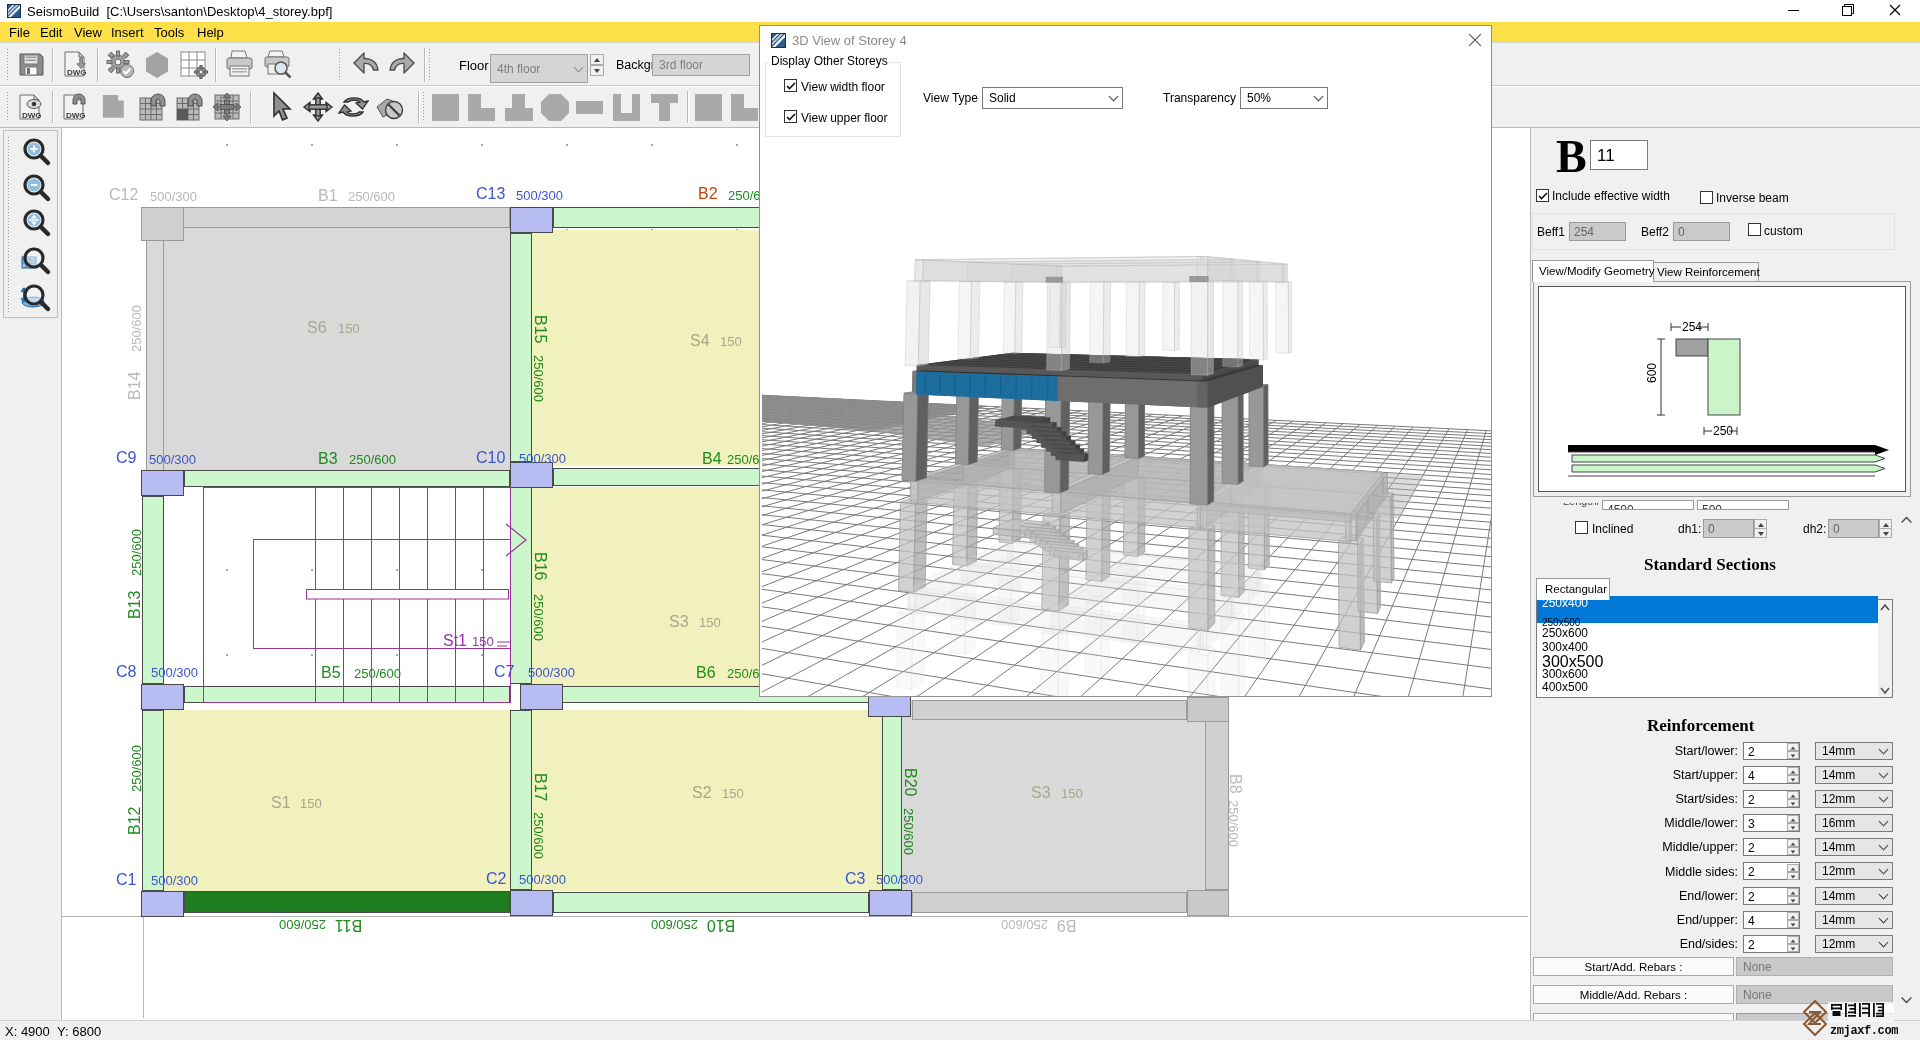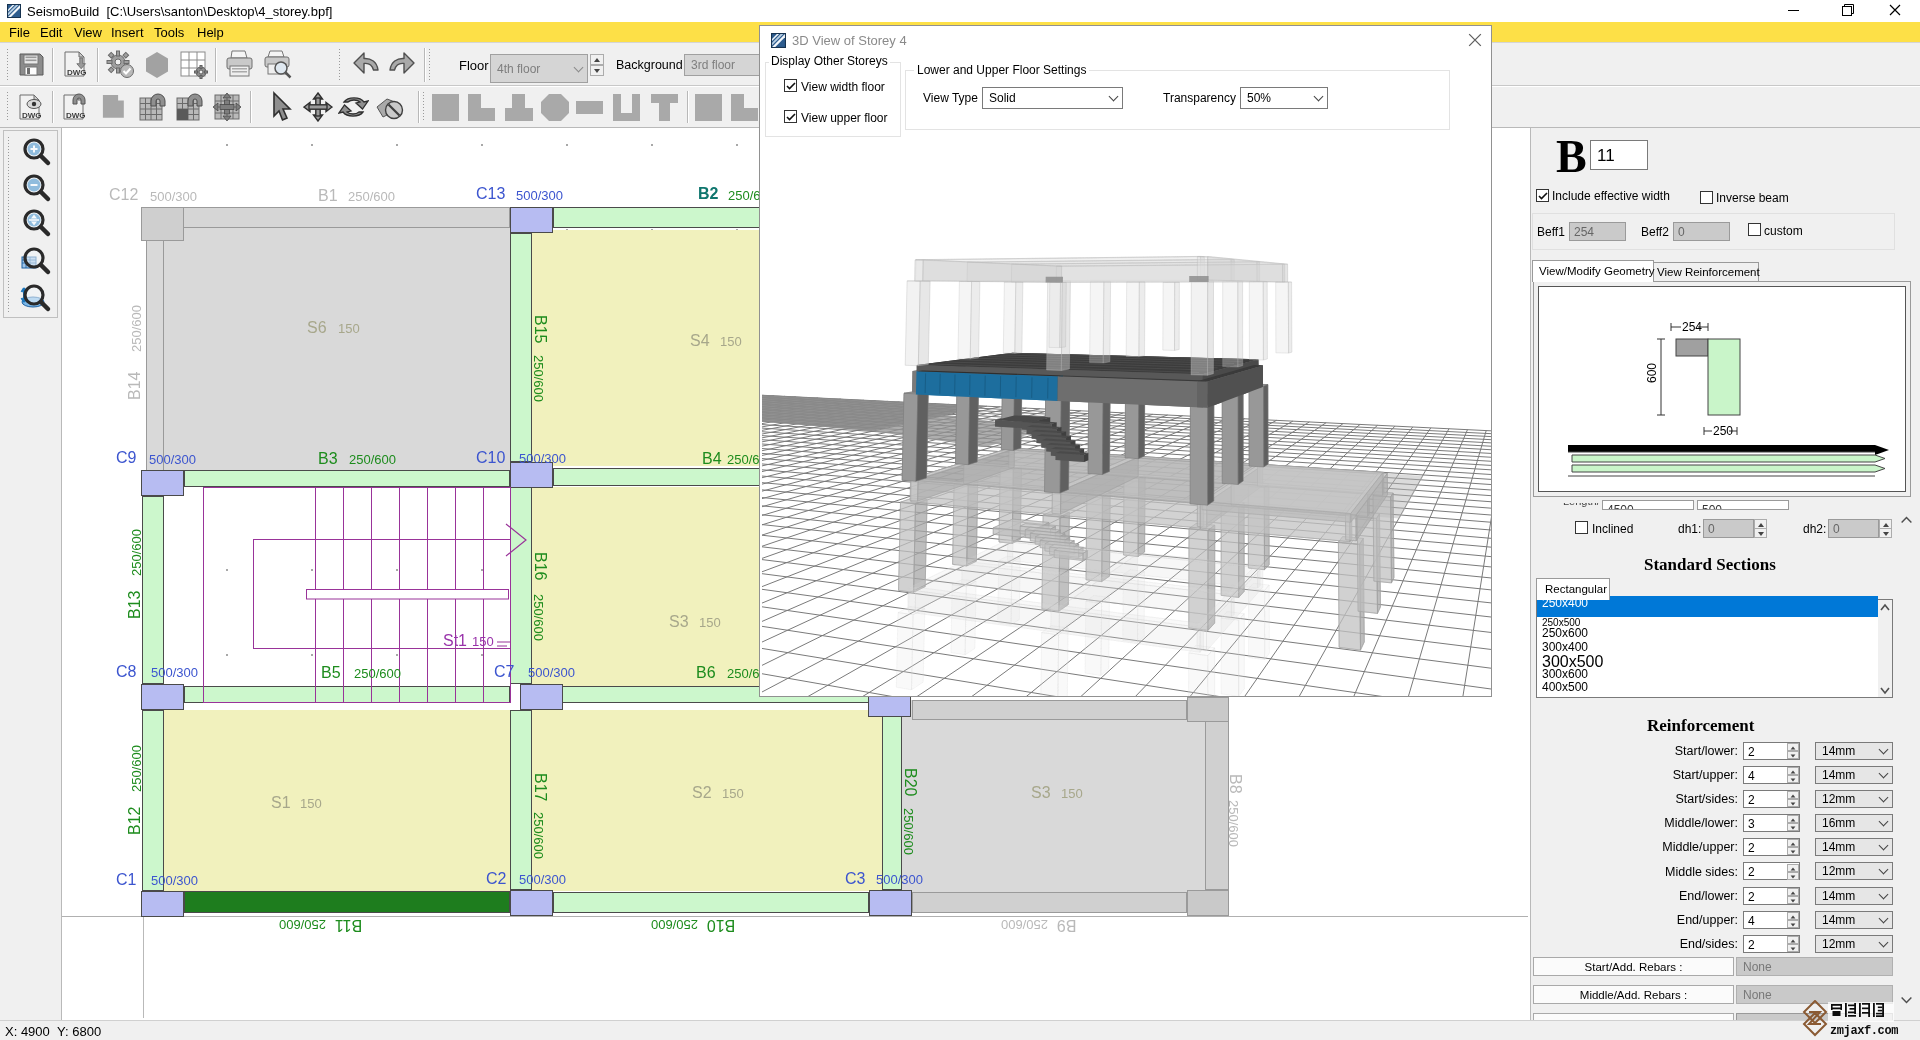"3rd floor" div.ab { left: 684px -> 652px }
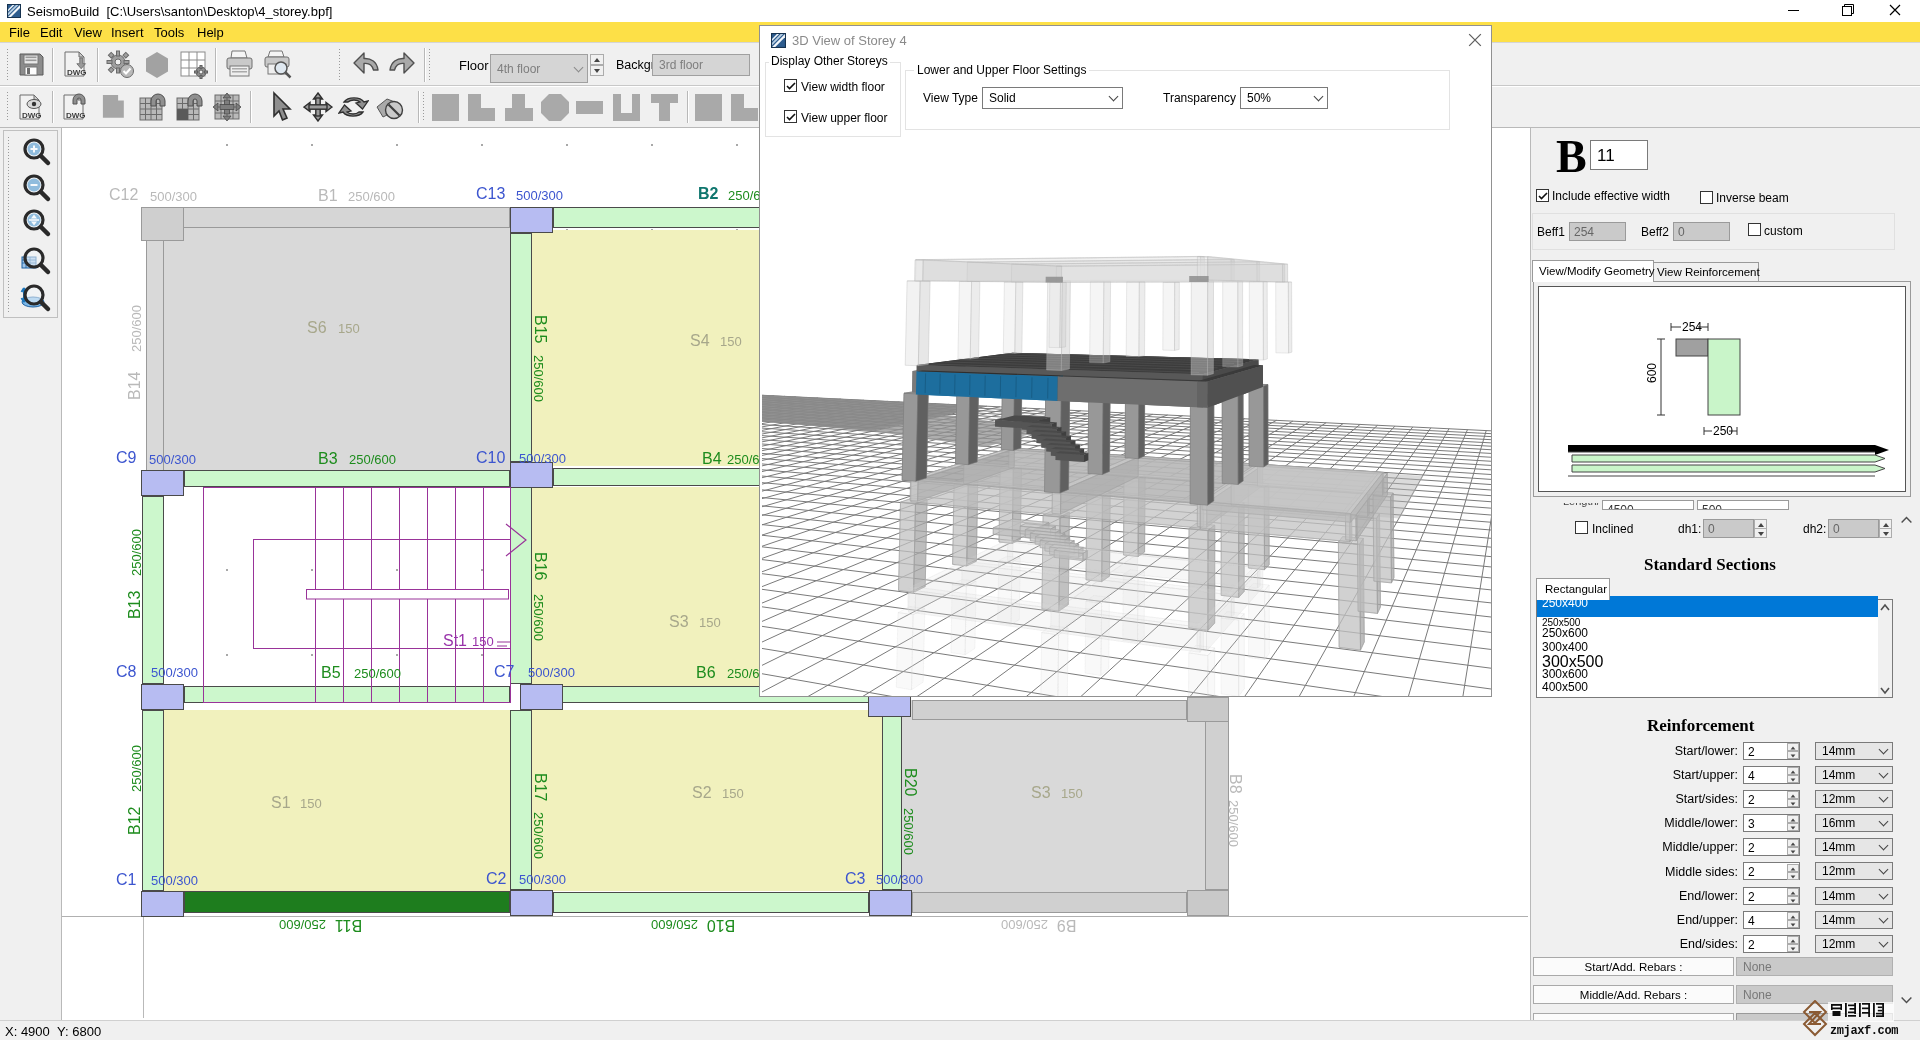"Lower and Upper Floor Settings" div.gb { html: <div> <span>Lower and Upper Floor Settings</span> </div> -> none }
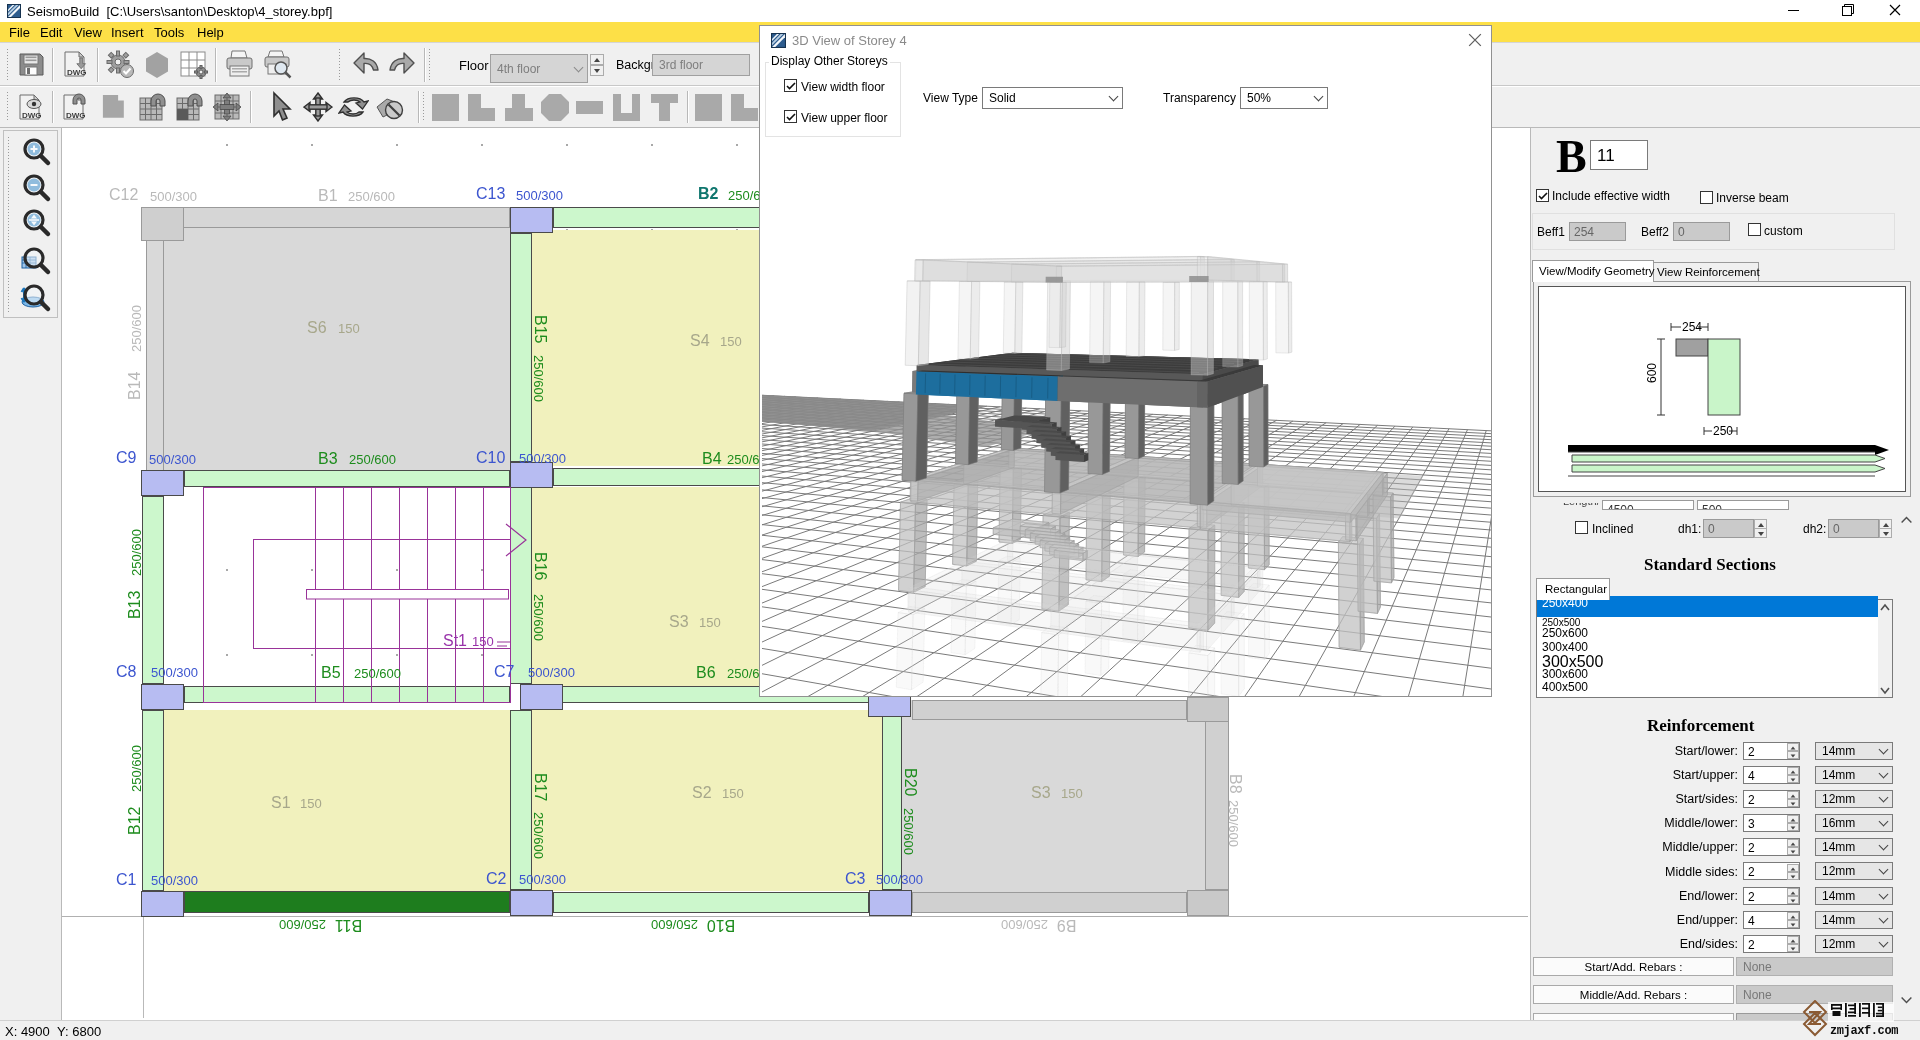"B2" span.lbl { color: #0f766e -> #c2410c; font-weight: bold -> normal }
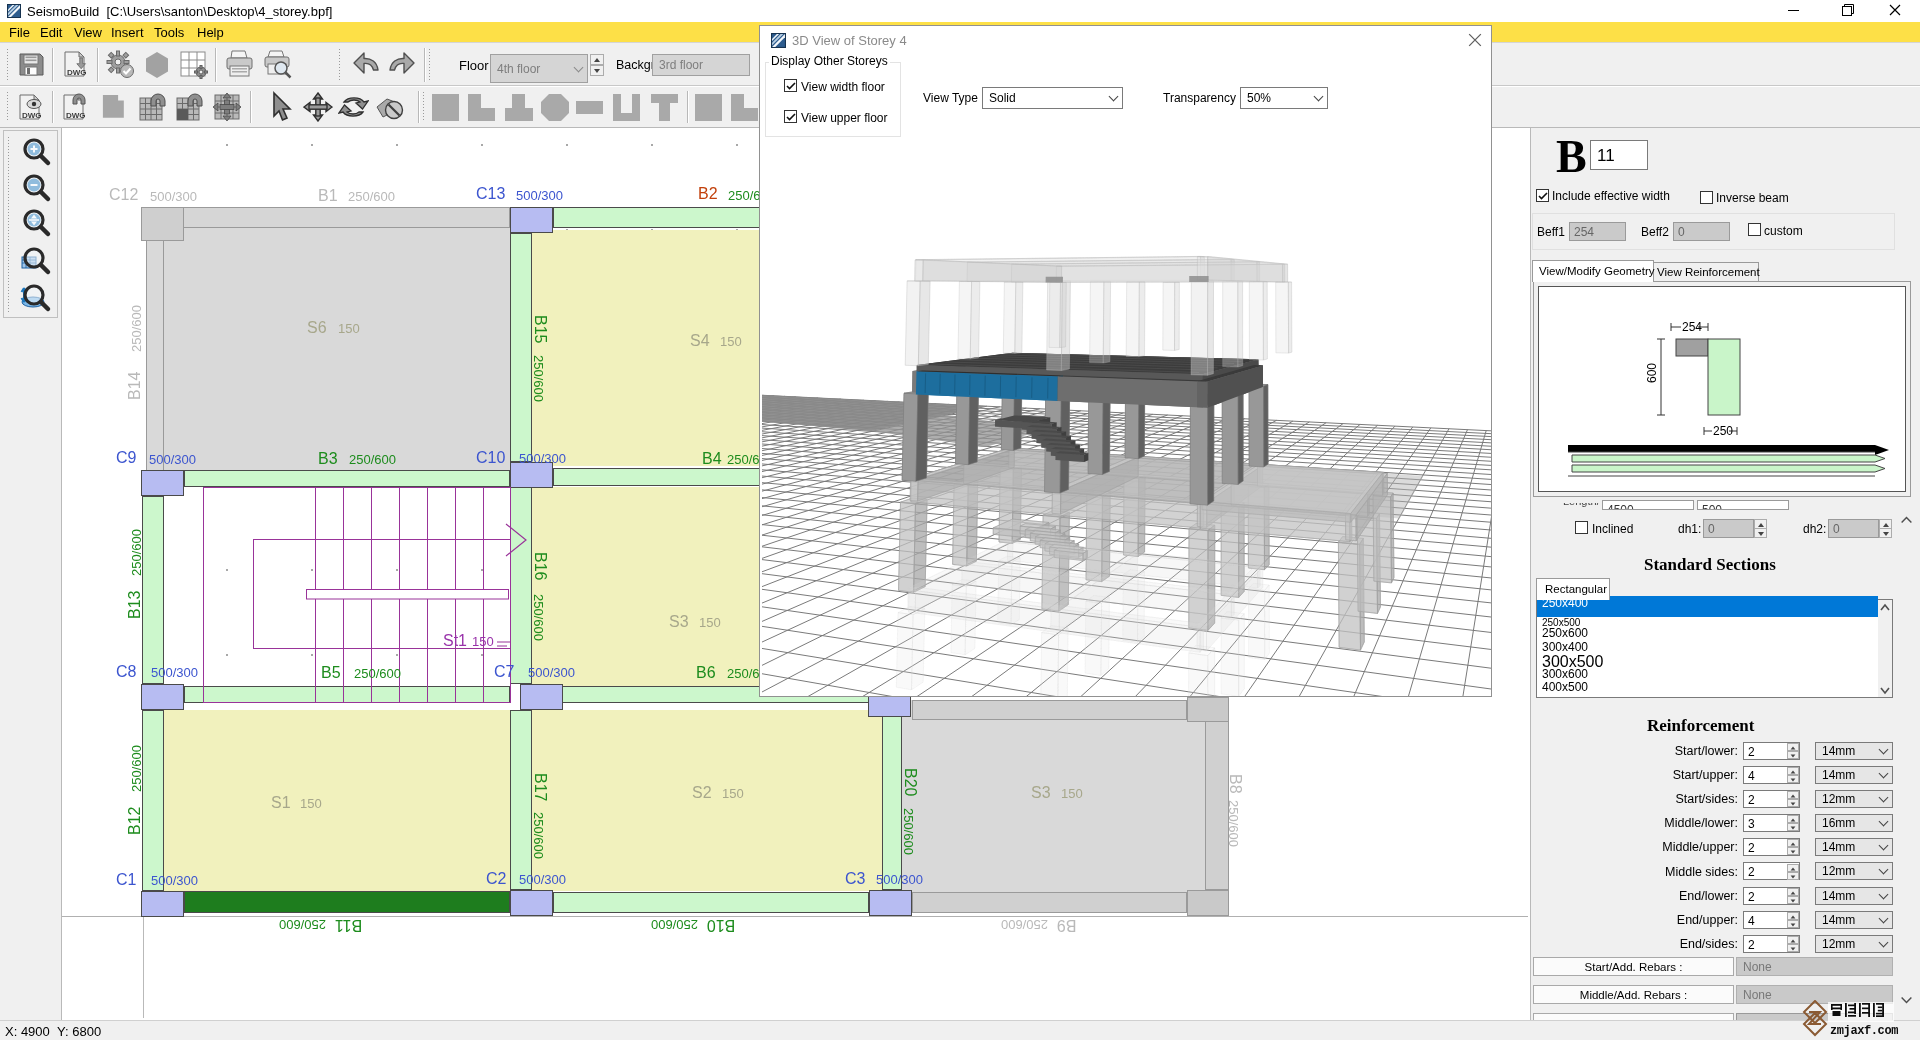"250x400" div.ab { height: 21px -> 27px }
